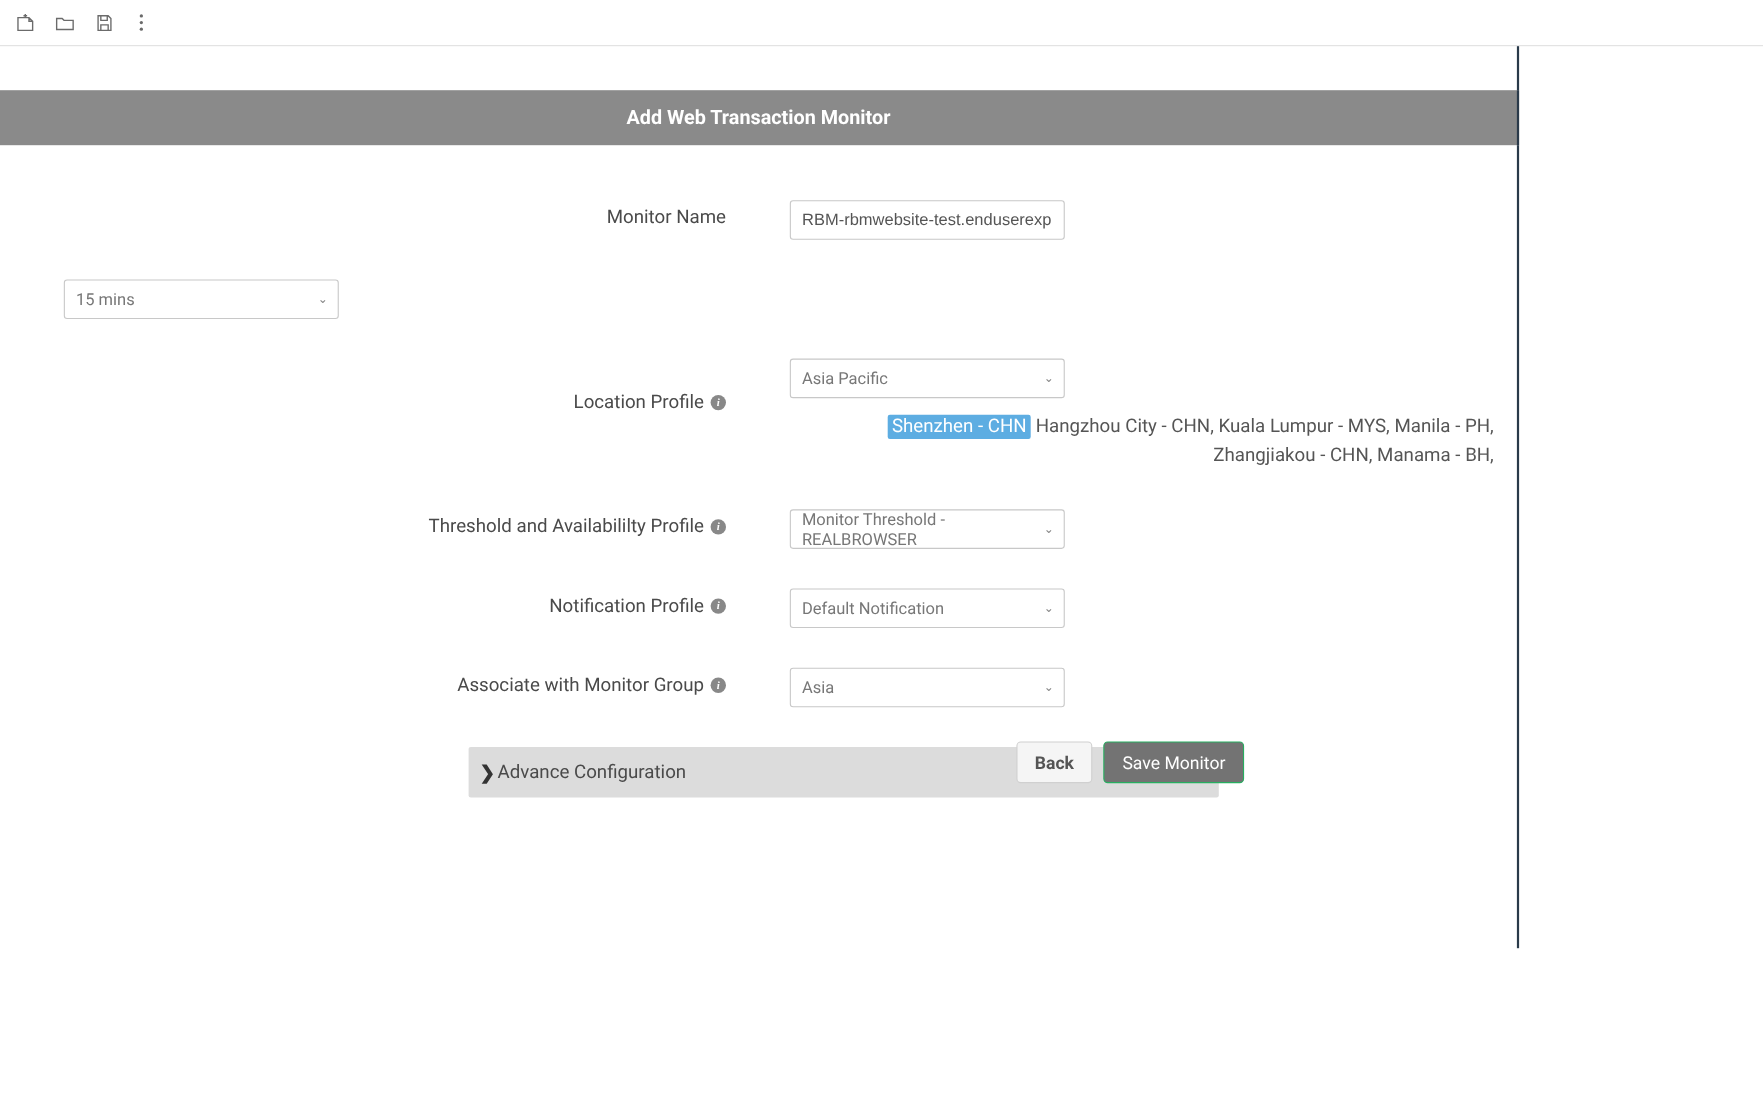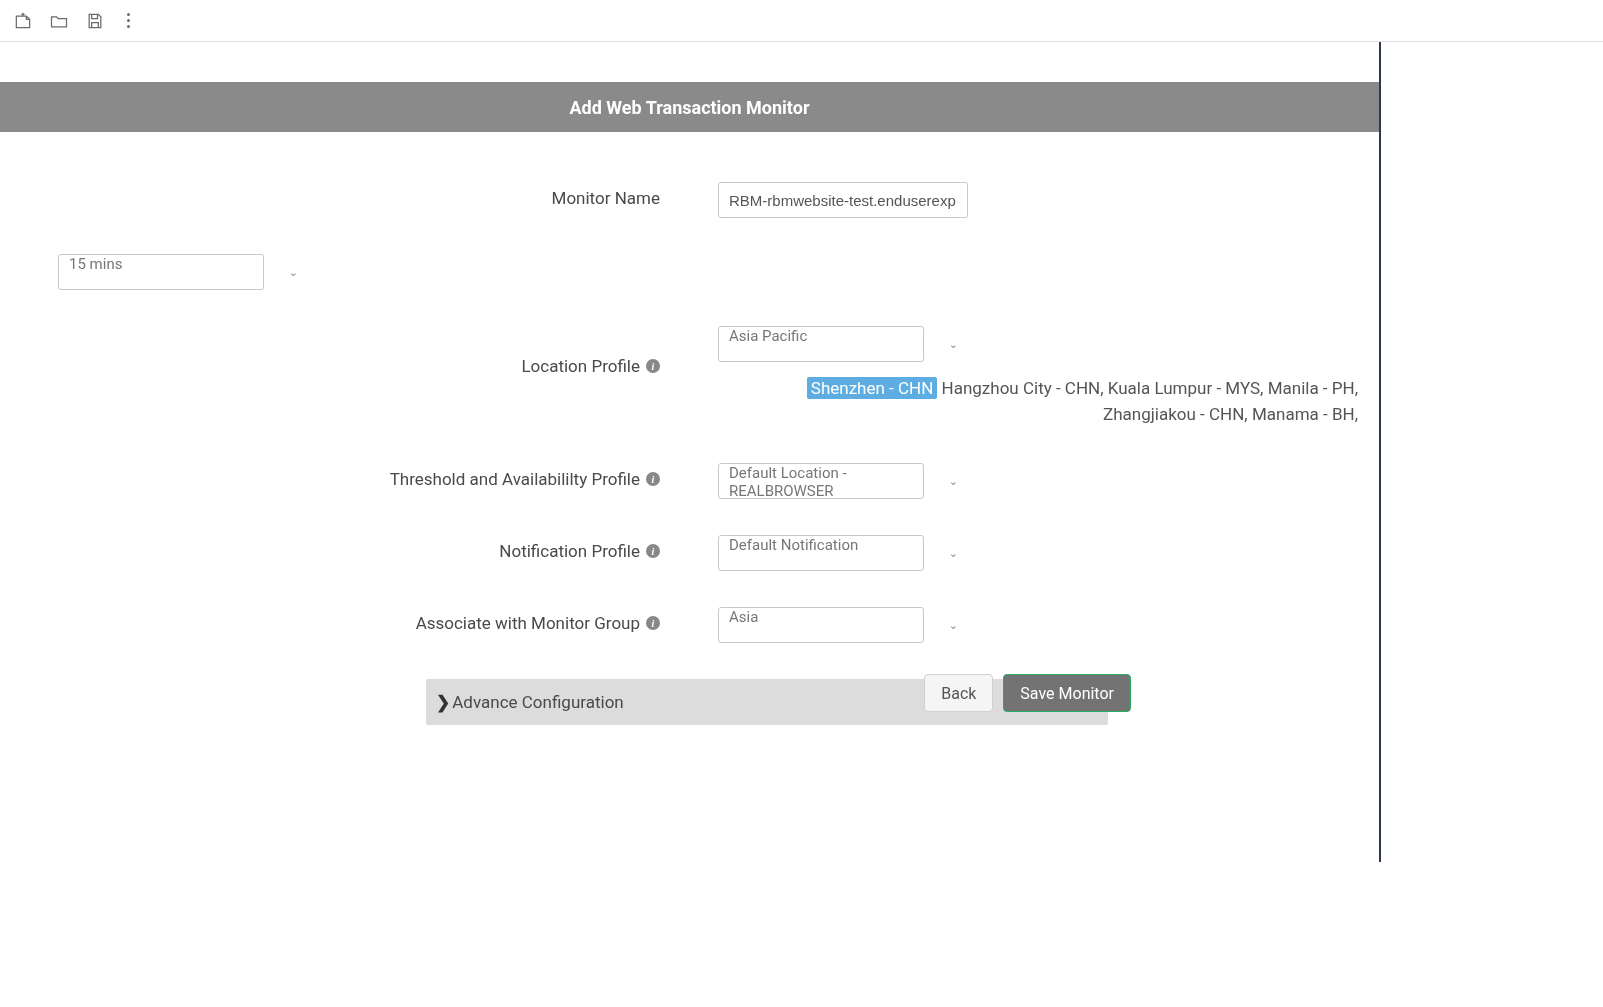"15 mins" .custom-select { align-items: none -> center; width: 206px -> 250px }
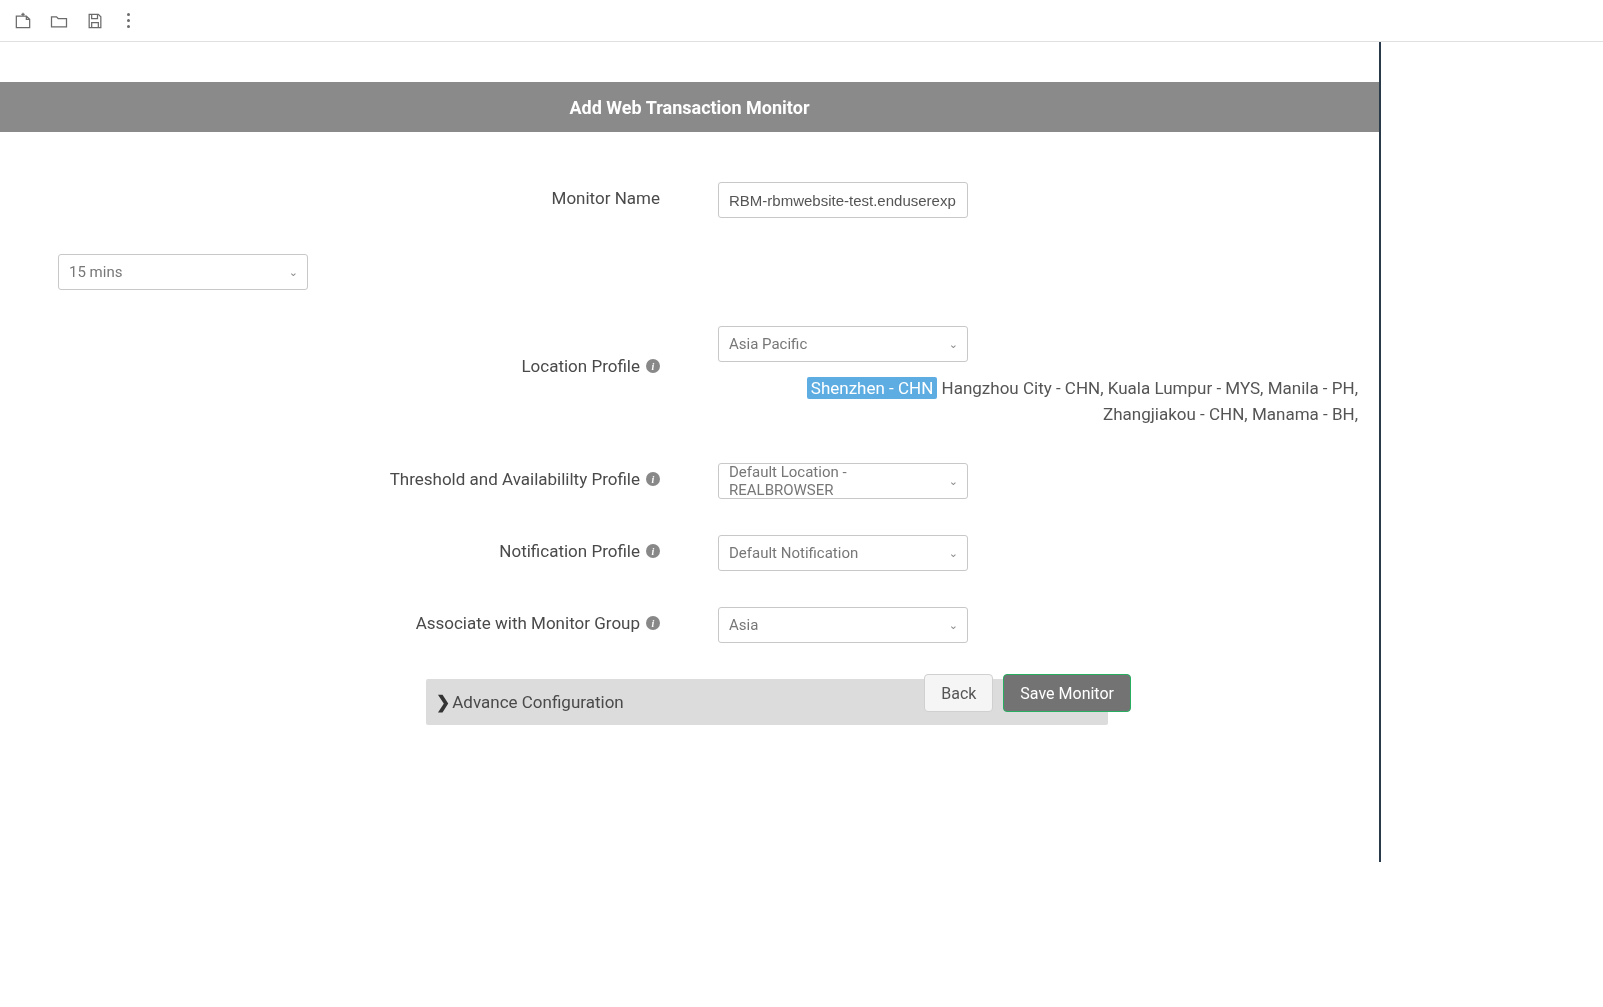"Default Location - REALBROWSER" span { text: Default Location -> Monitor Threshold }
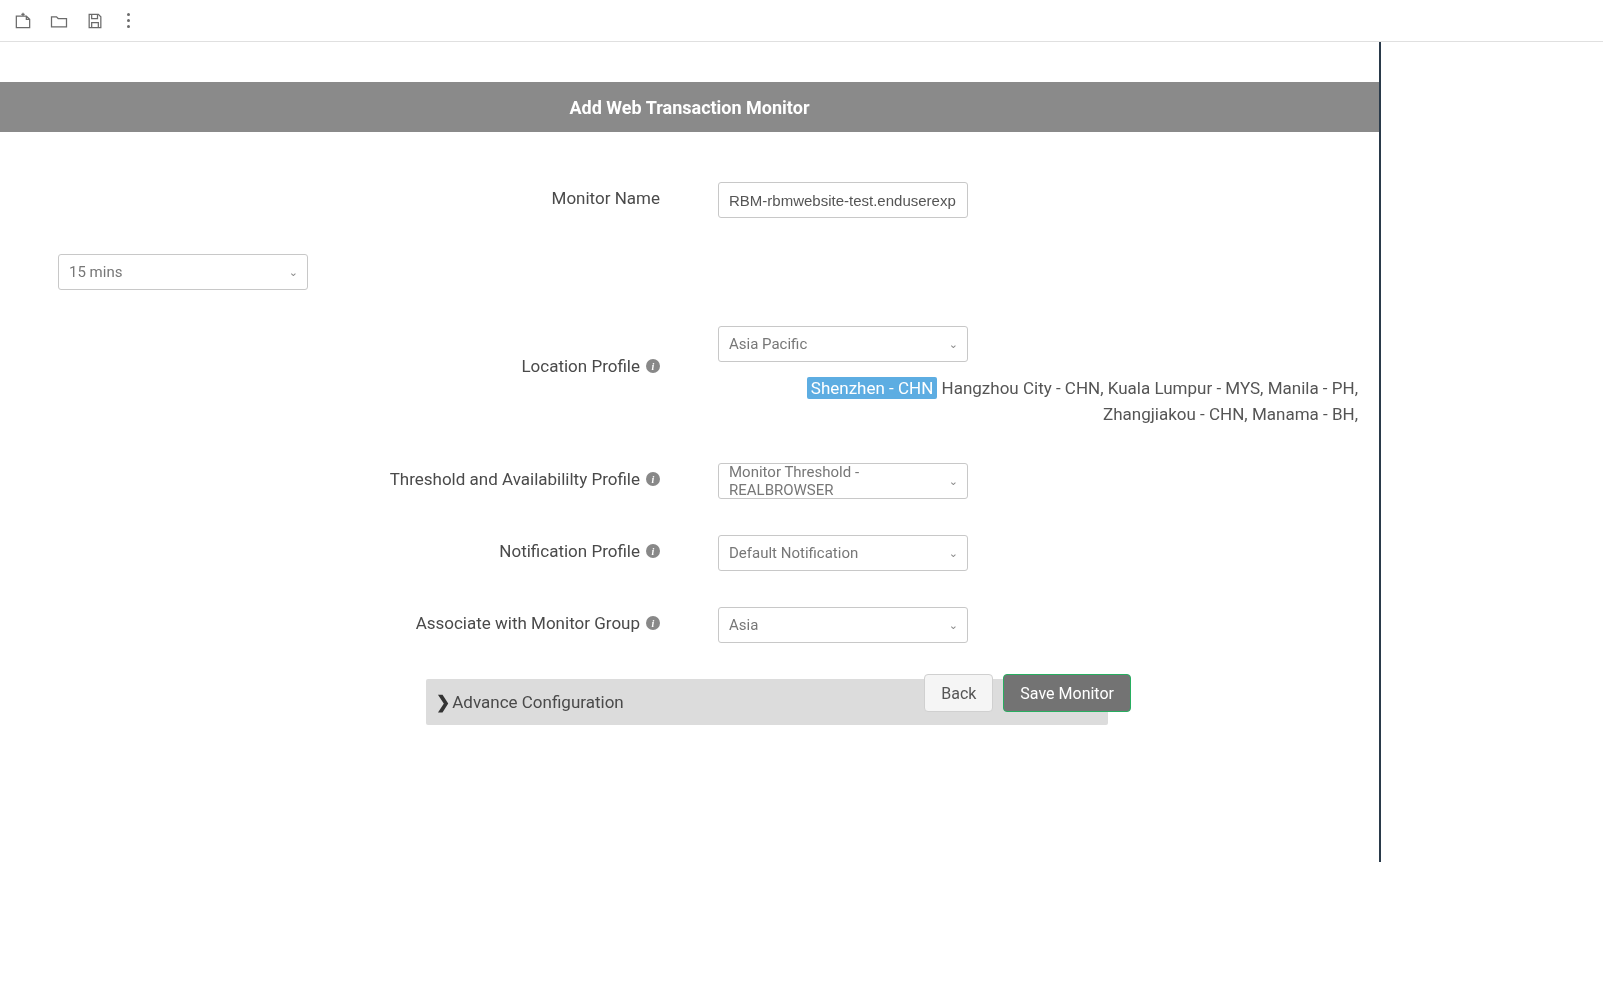"Back" .btn-back { font-weight: none -> bold }
